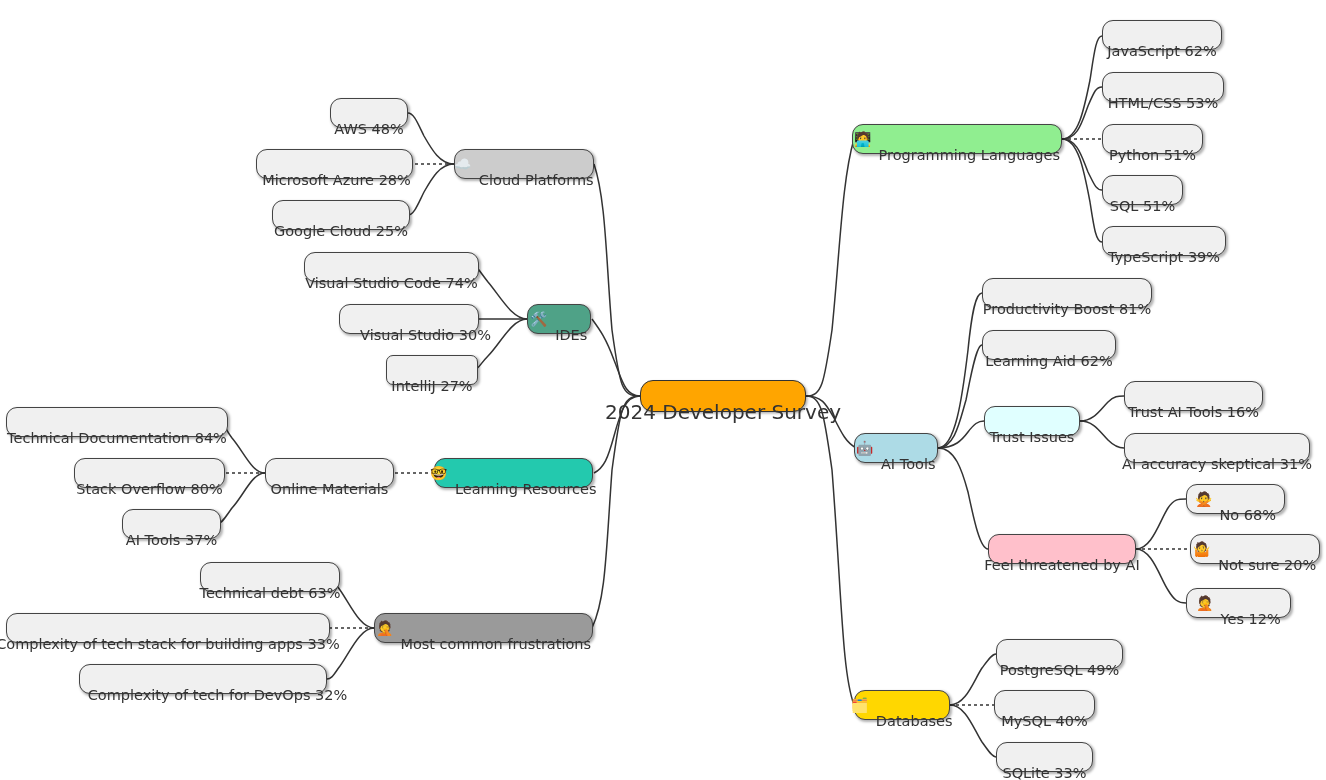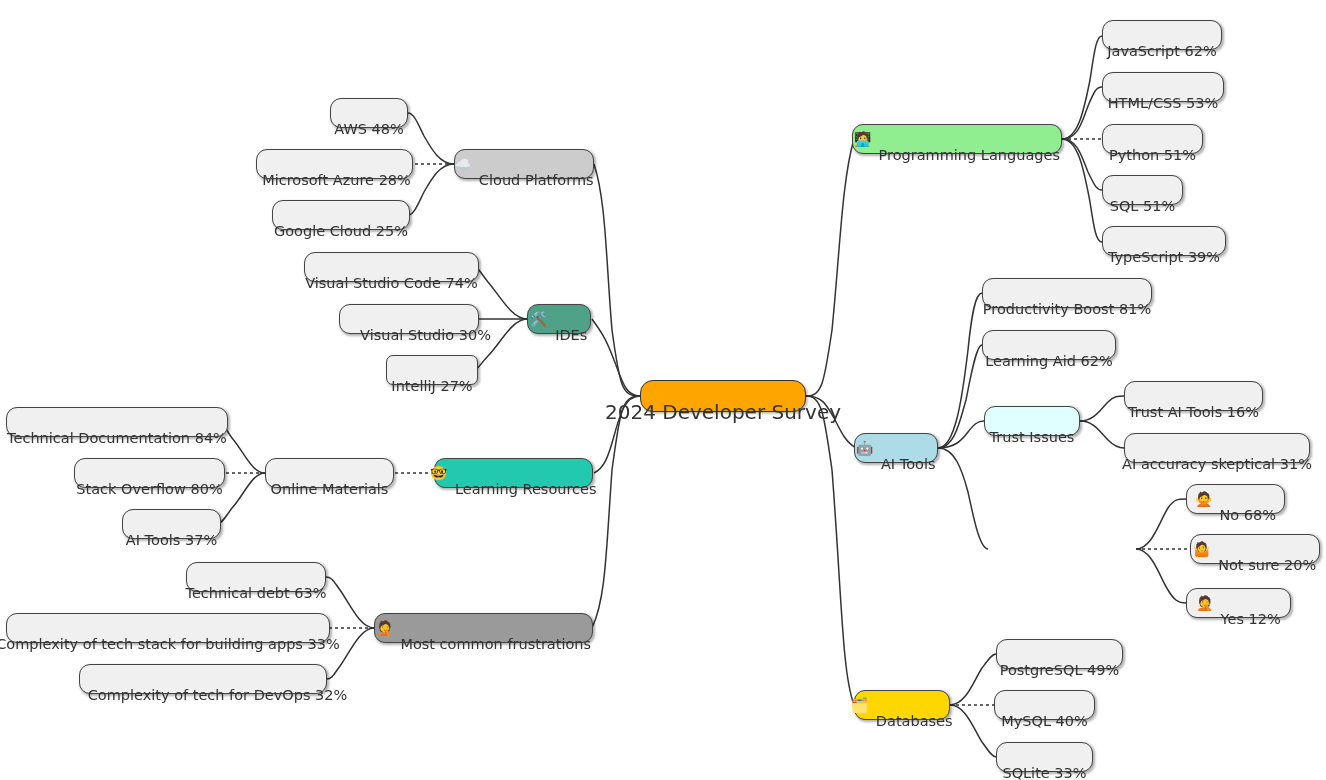"Feel threatened by AI" div.node { html: none -> <div> <span>Feel threatened by AI</span> </div> }
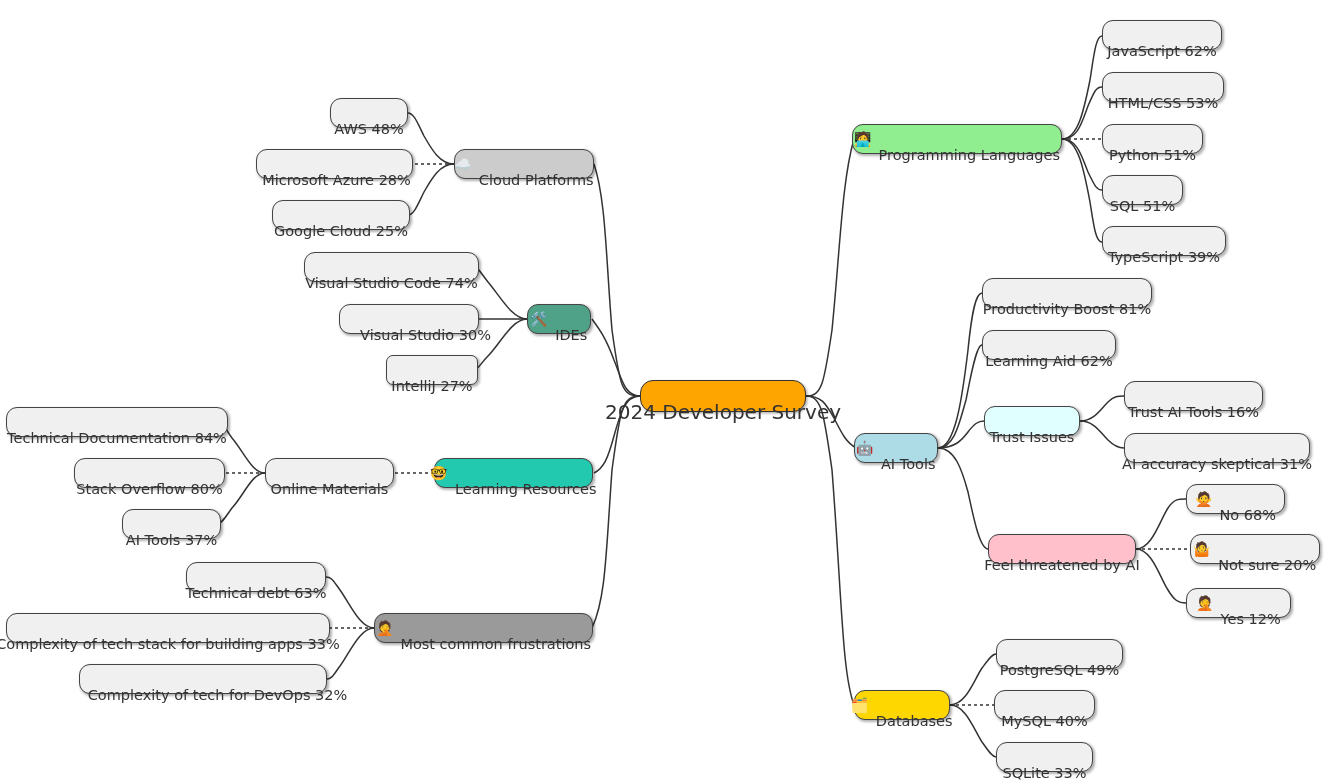"Technical debt 63%" div.node { left: 186px -> 200px }
